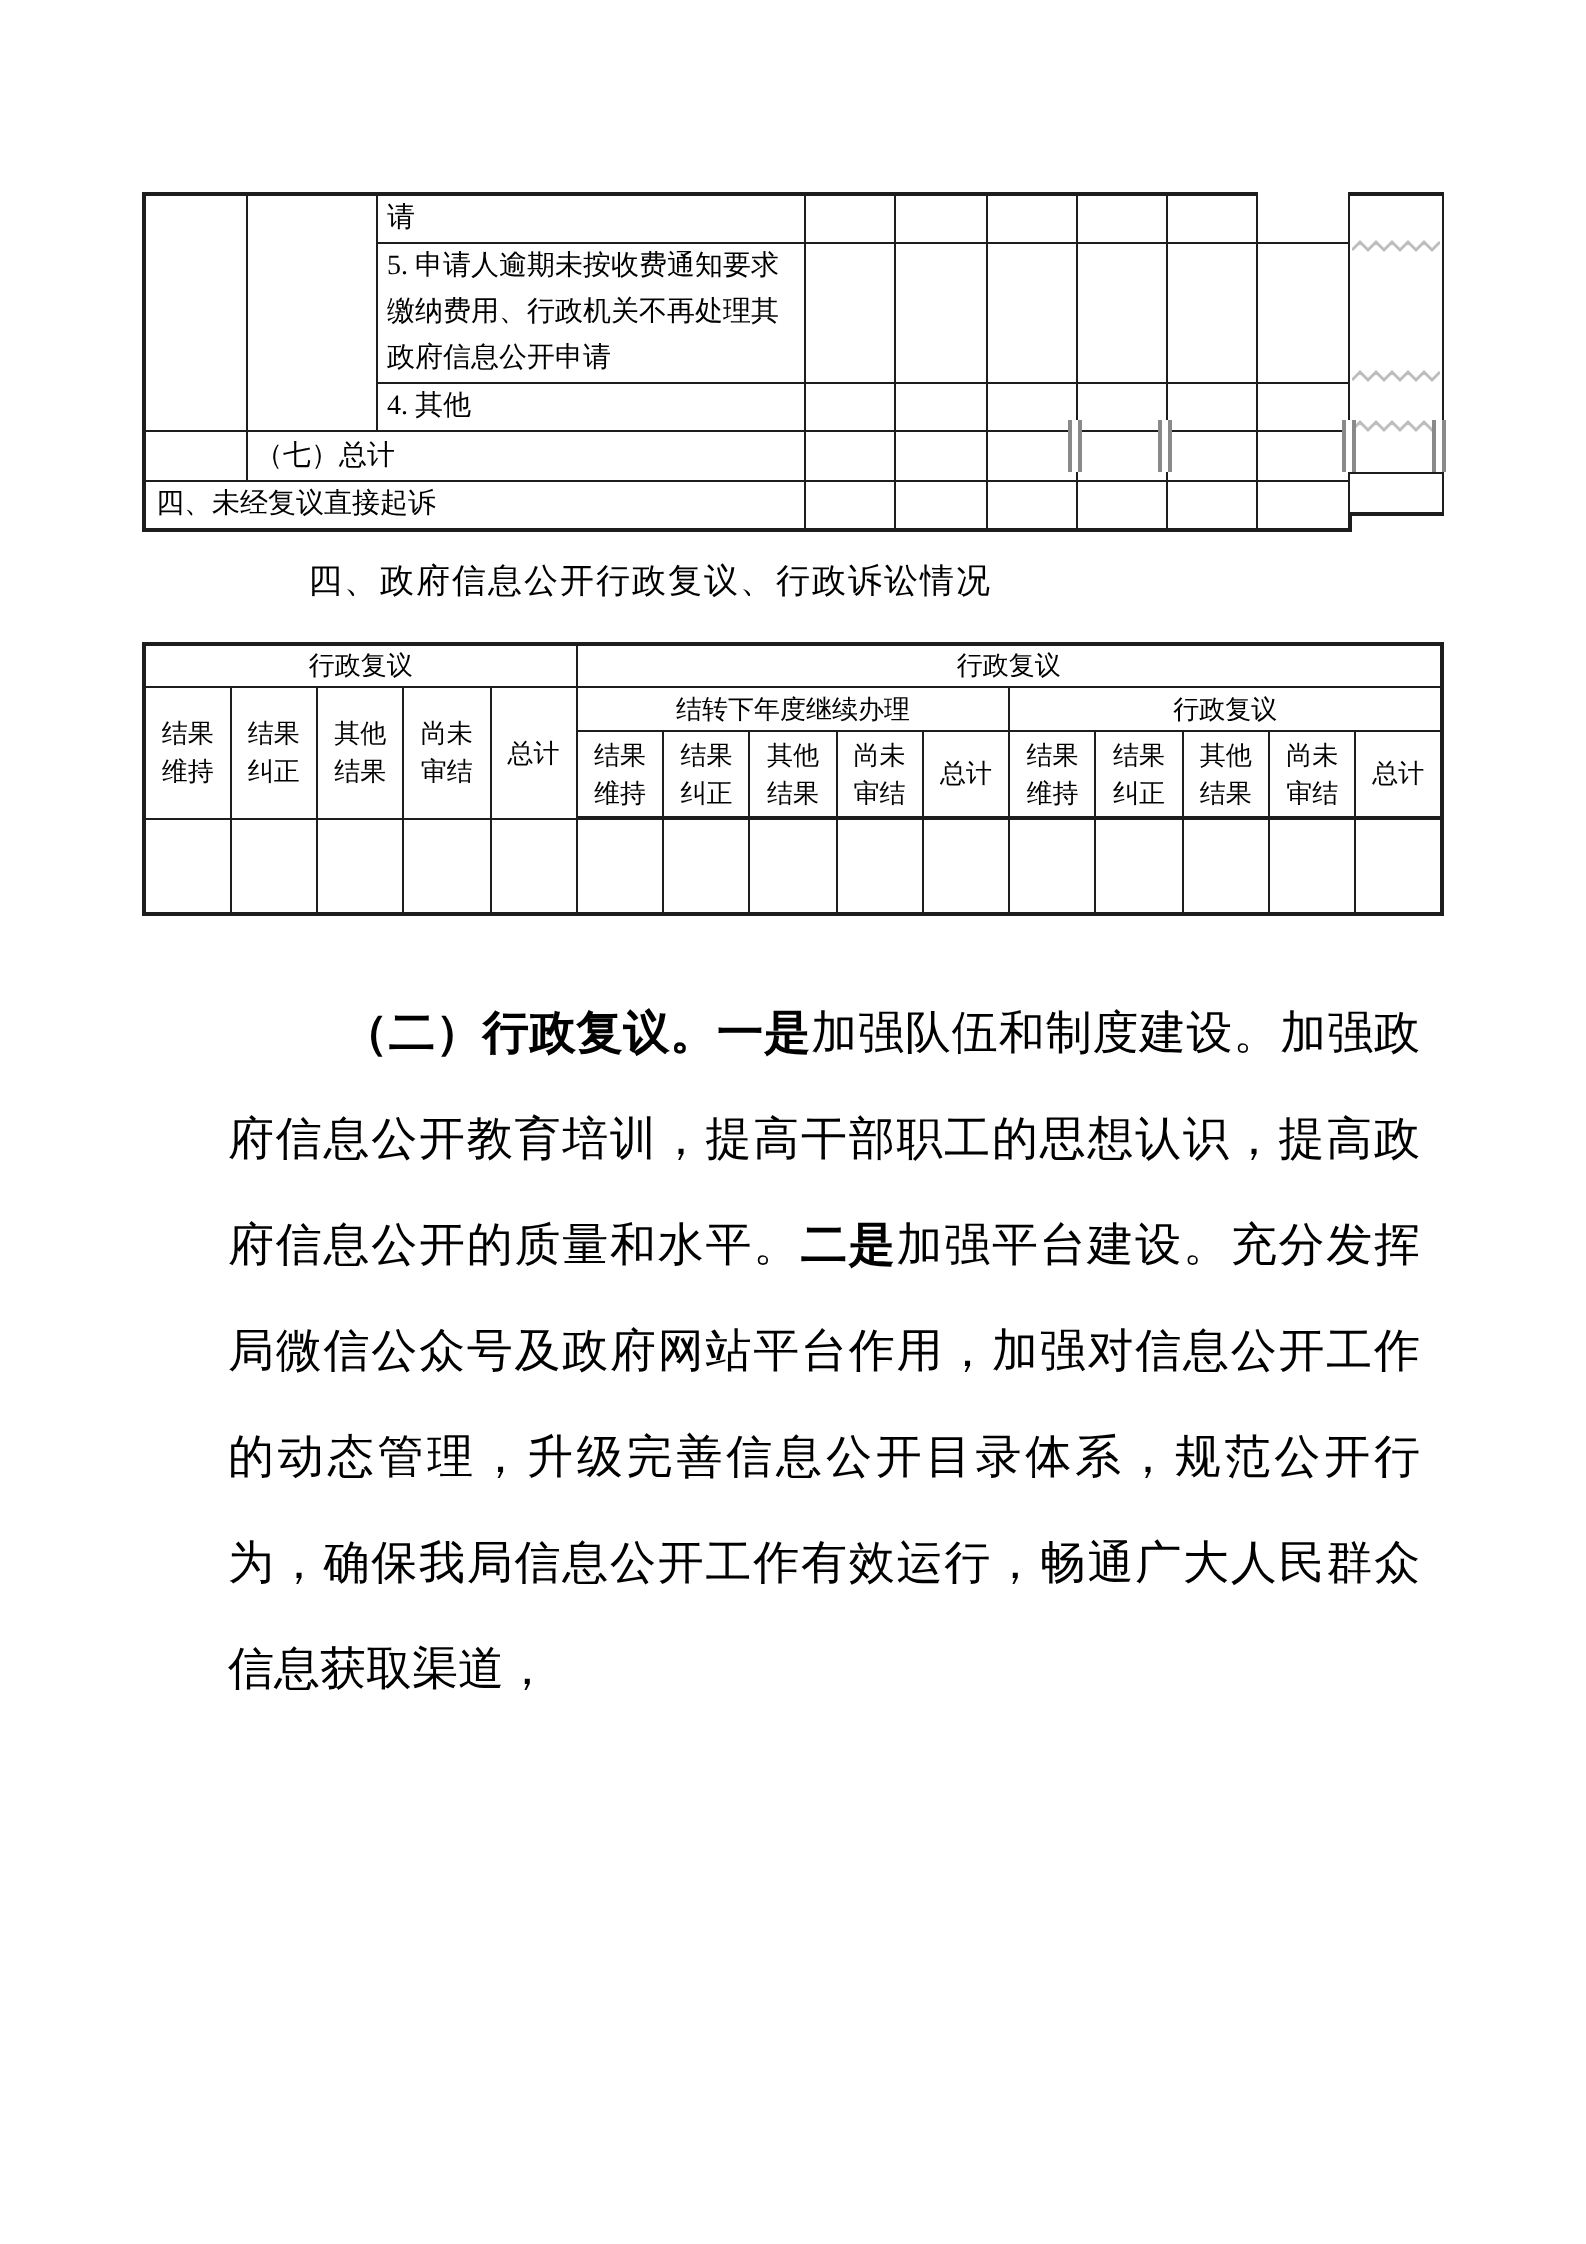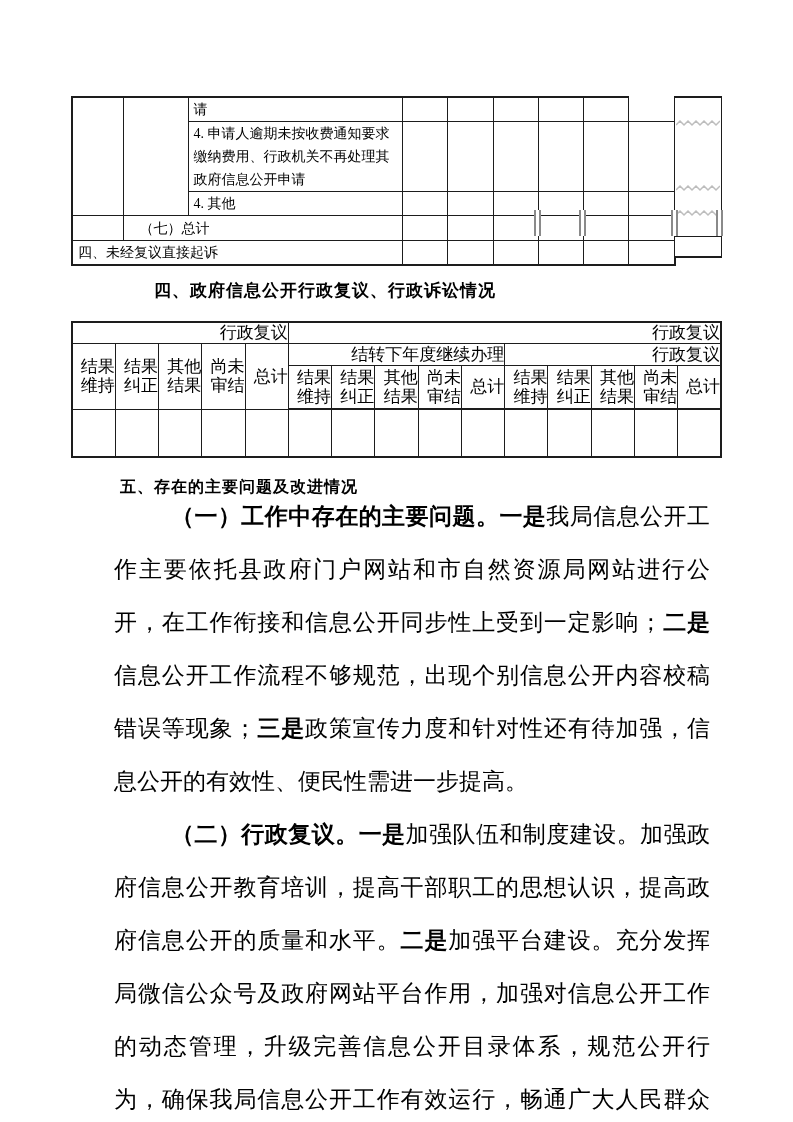"4. 申请人逾期未按收费通知要求缴纳费用、行政机关不再处理其政府信息公开申请" td.lbl { text: 4 -> 5 }
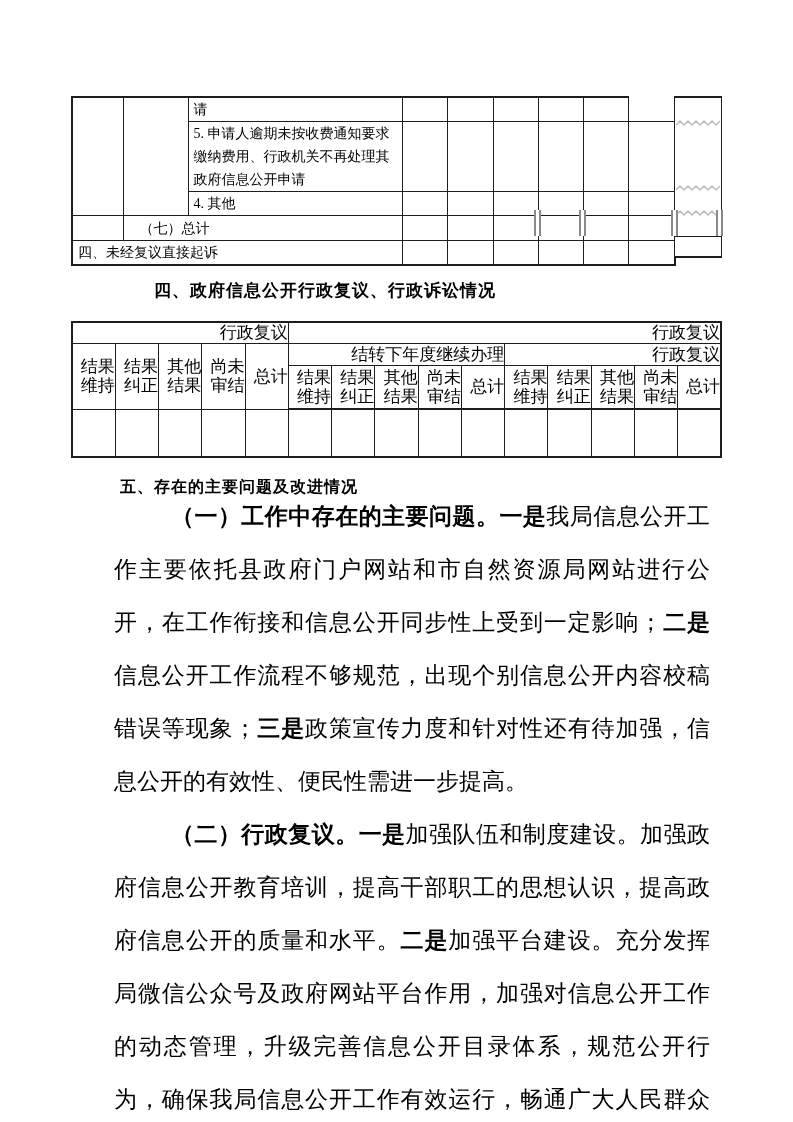"（七）总计" td.lbl { padding-left: 16px -> 4px }
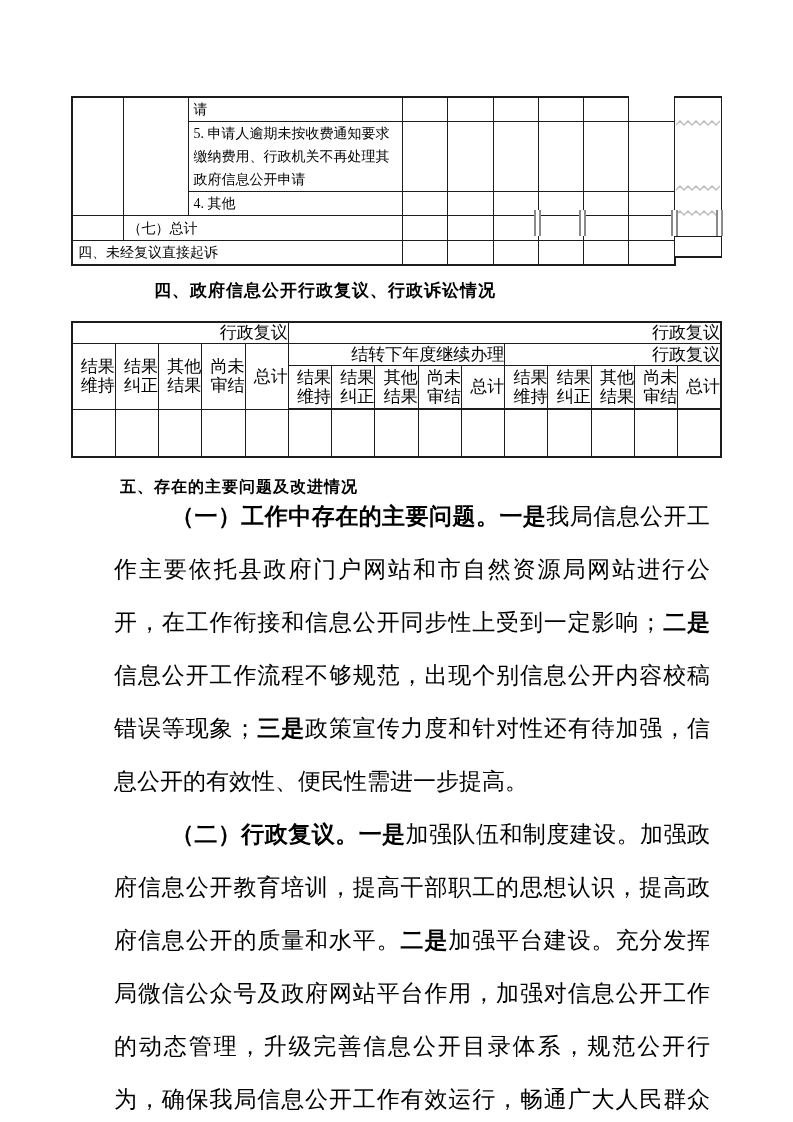"四、政府信息公开行政复议、行政诉讼情况" .sec-heading { font-weight: 700 -> 400 }
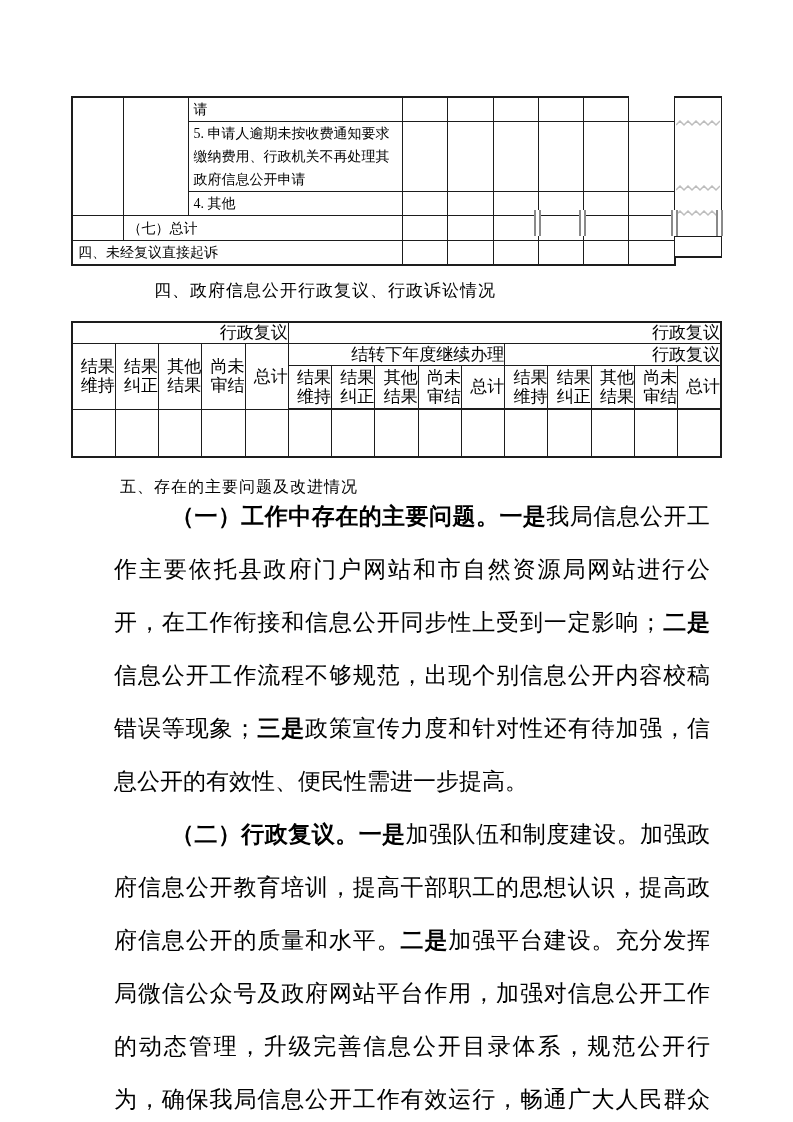"行政复议" .t2 td { font-size: 17px -> 13px; text-align: right -> center }
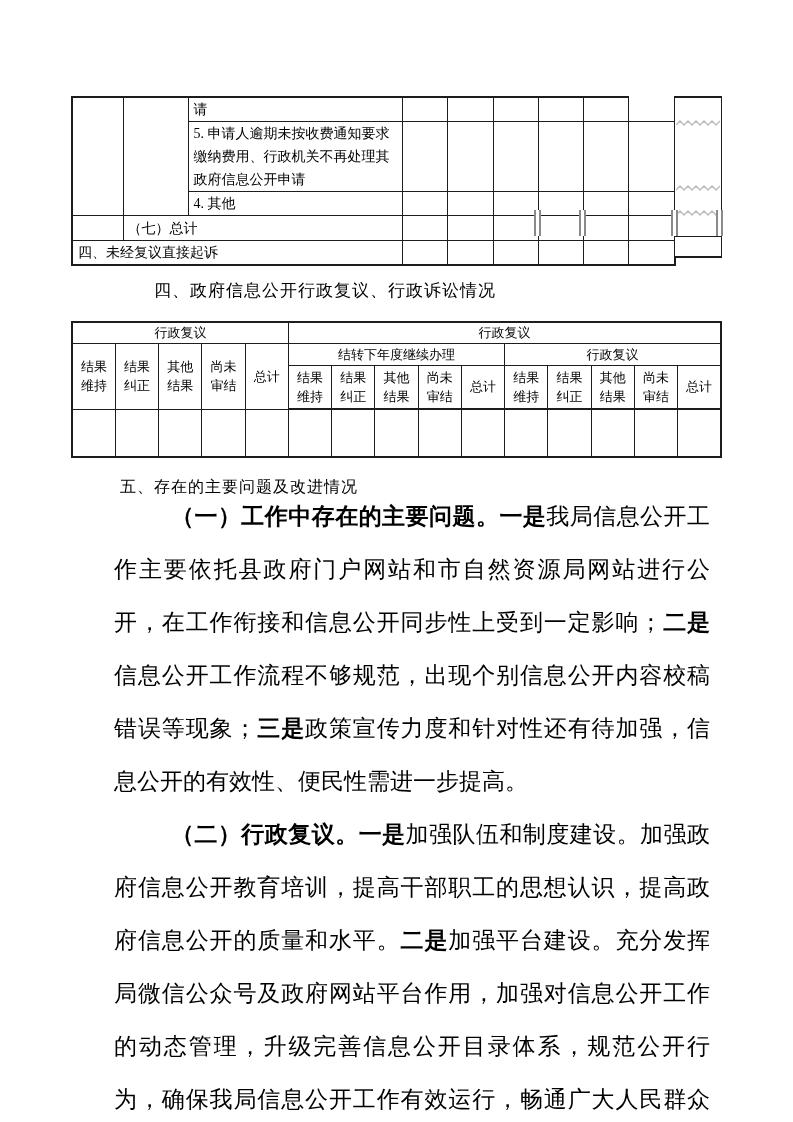"五、存在的主要问题及改进情况" div.sec-heading { html: <div>五、存在的主要问题及改进情况</div> -> none }
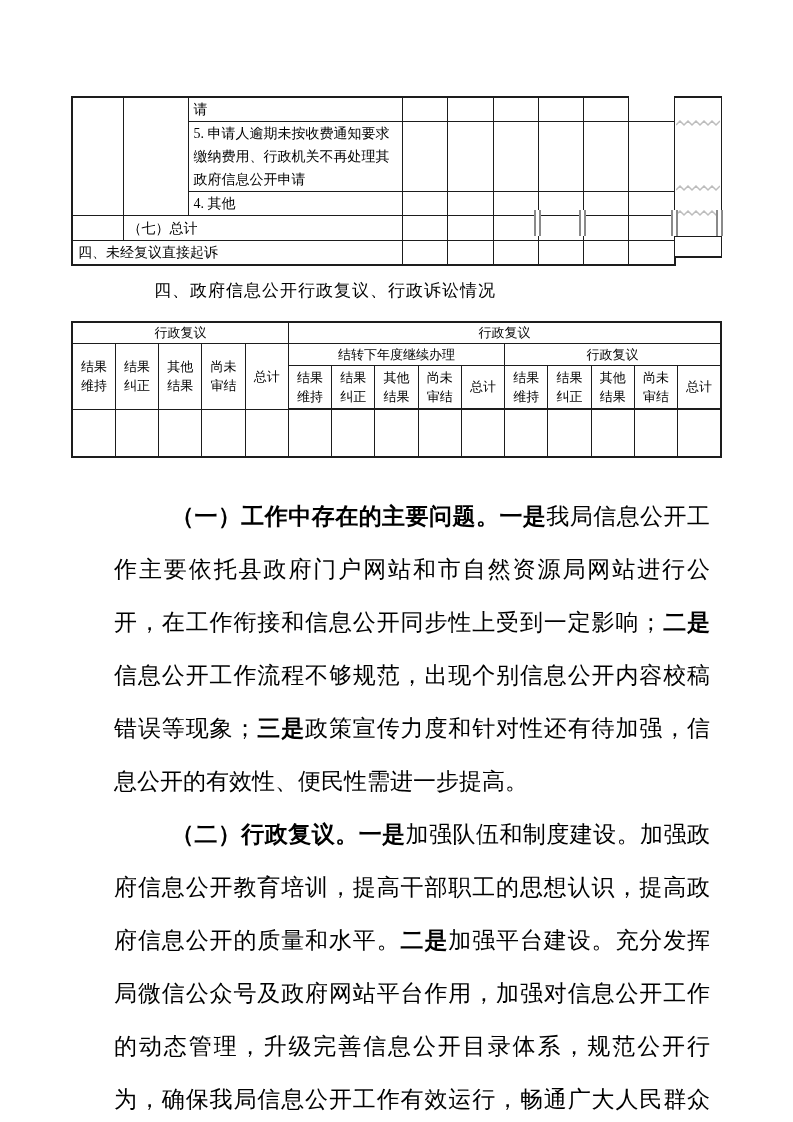"（一）工作中存在的主要问题。一是我局信息公开工作主要依托县政府门户网站和市自然资" p { html: <p><span>（一）工作中存在的主要问题。</span><span>一是</span><span>我局信息公开工作主要依托县政府门户网站和市自然资源局网站进行公开，在工作衔接和信息公开同步性上受到一定影响；</span><span>二是</span><span>信息公开工作流程不够规范，出现个别信息公开内容校稿错误等现象；</span><span>三是</span><span>政策宣传力度和针对性还有待加强，信息公开的有效性、便民性需进一步提高。</span></p> -> none }
